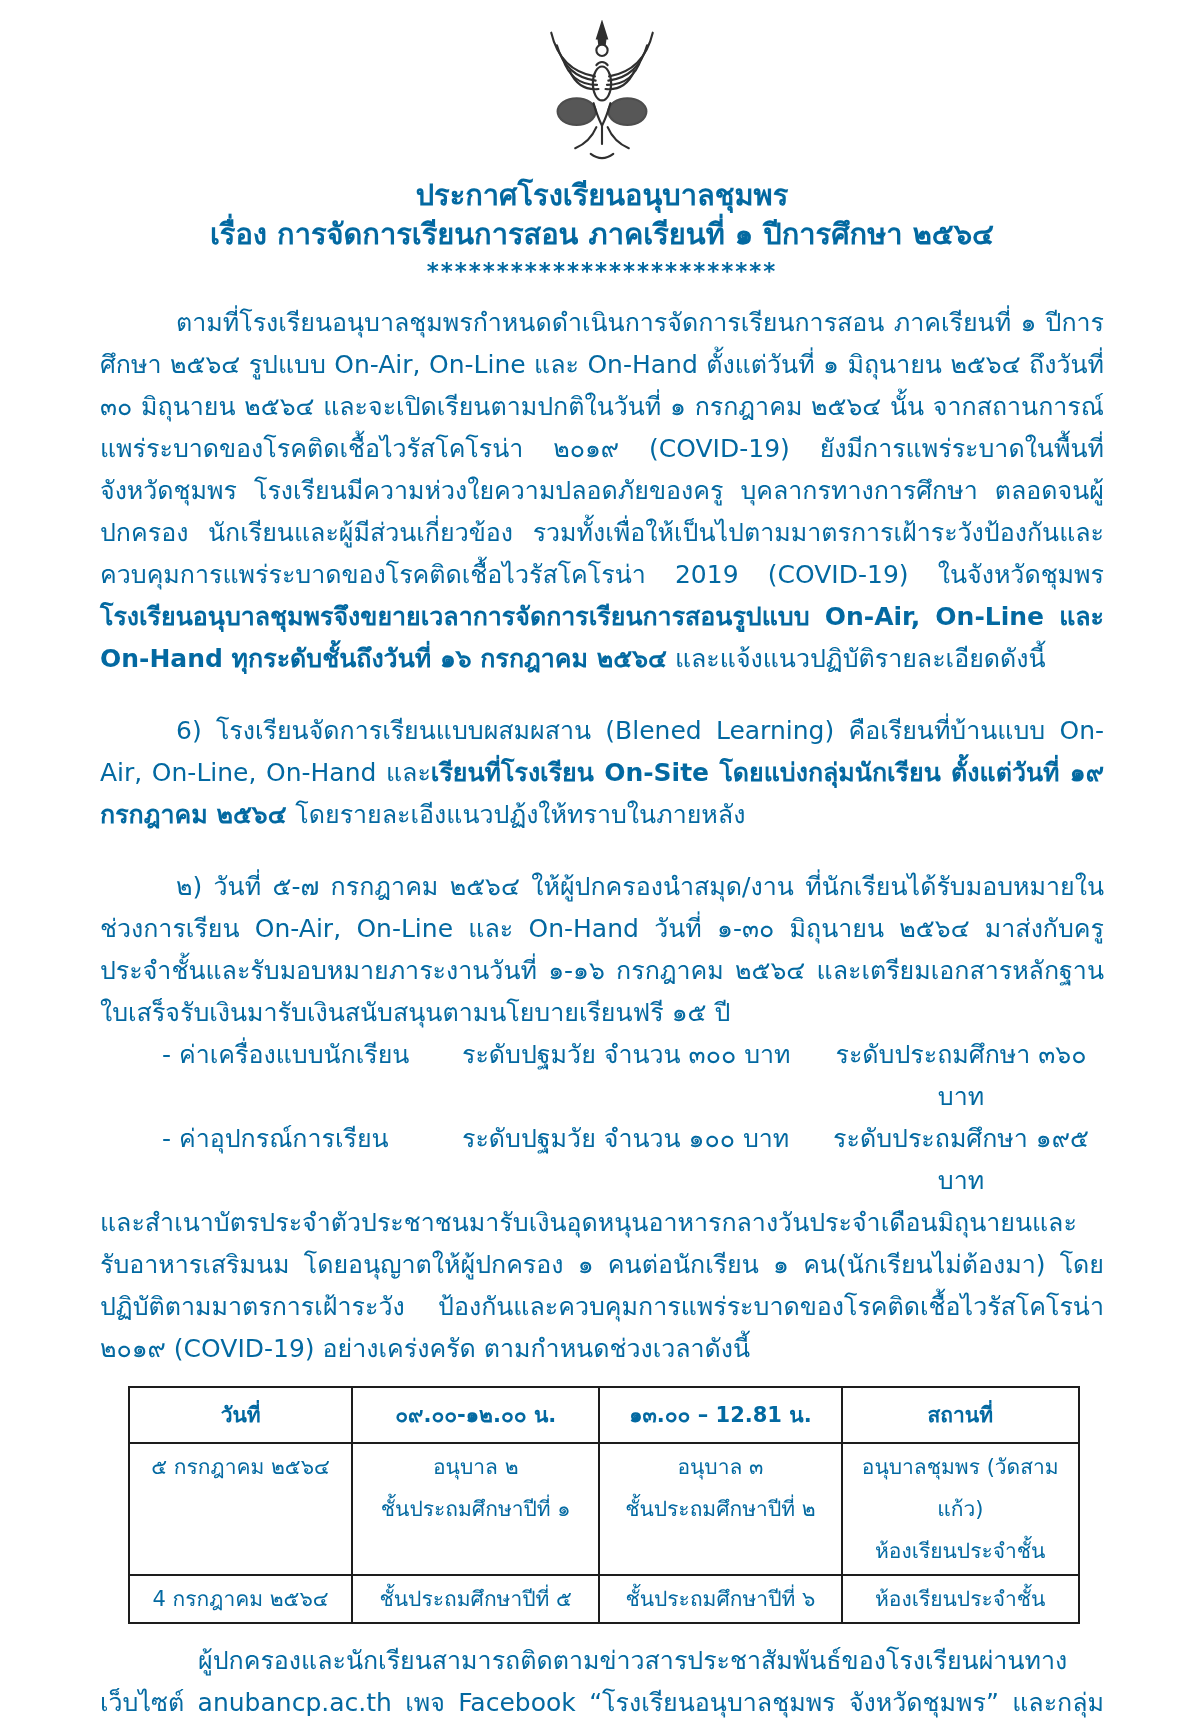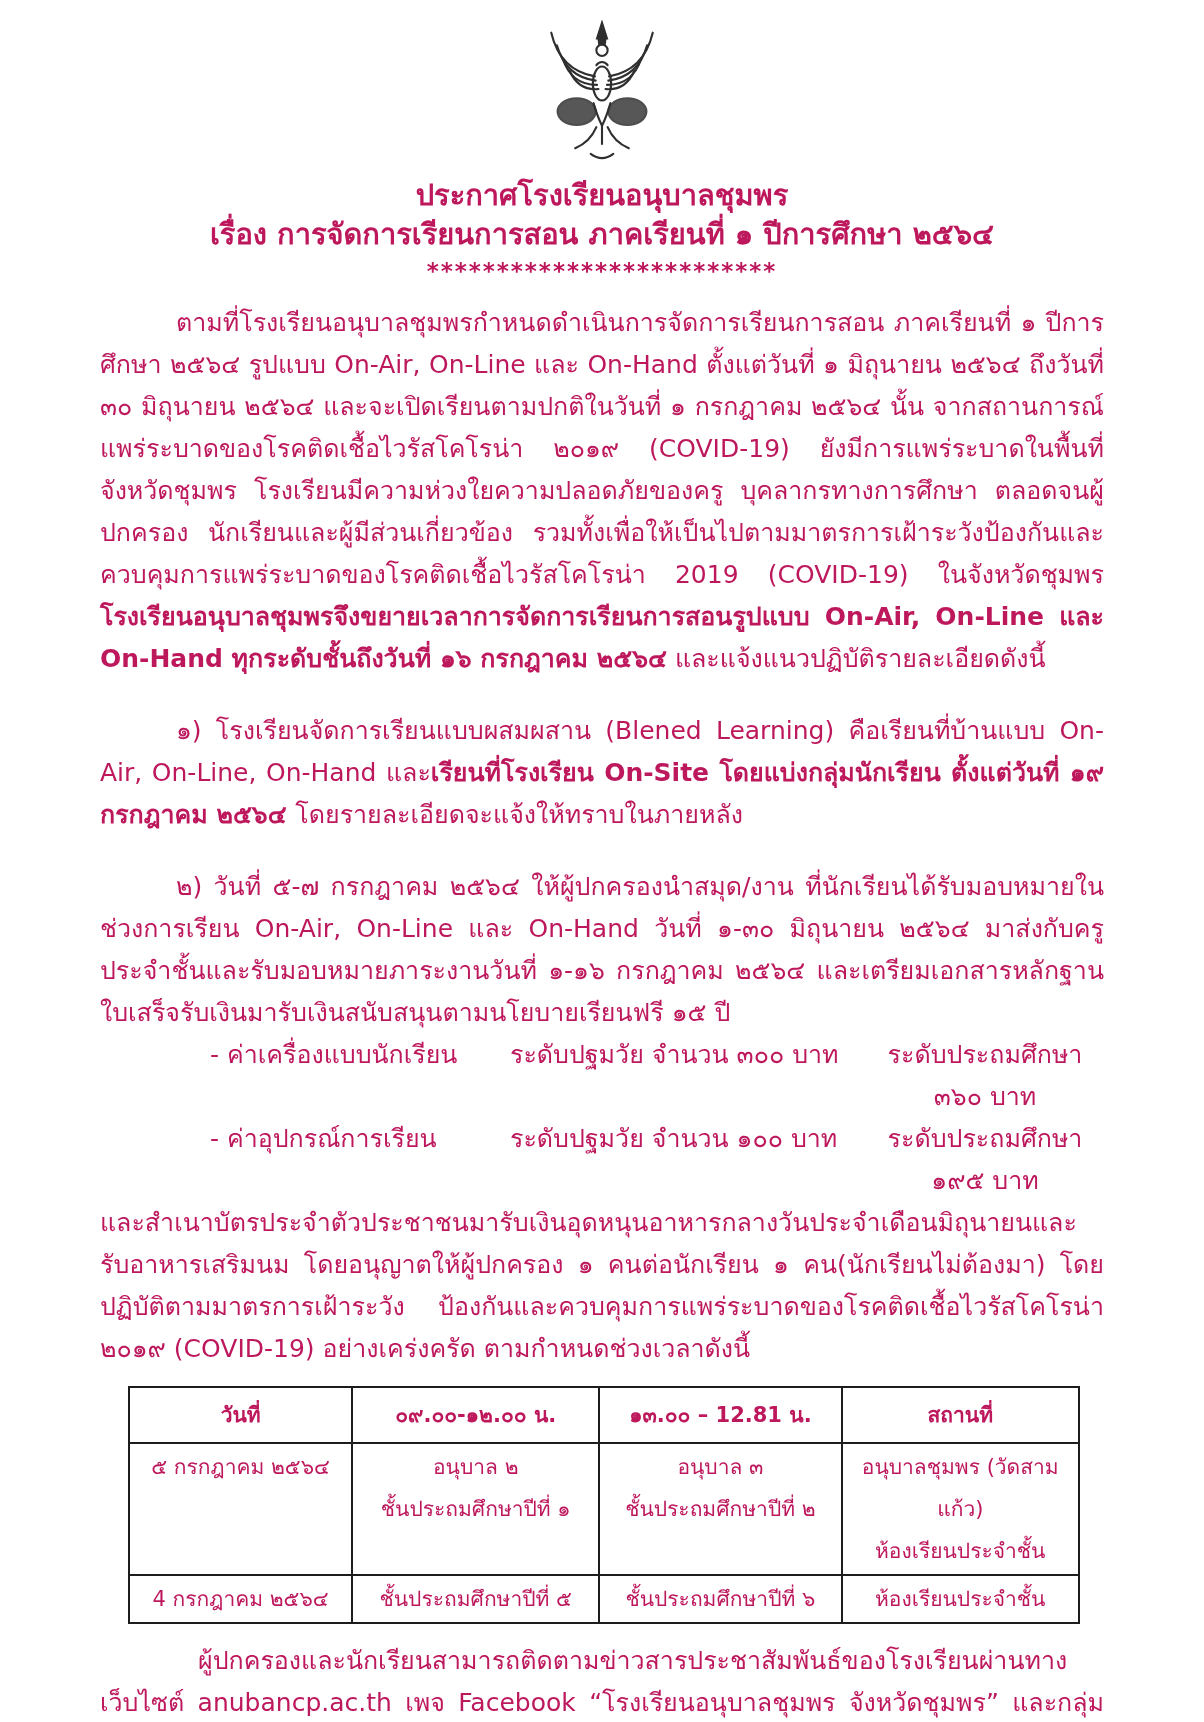"ประกาศโรงเรียนอนุบาลชุมพร" .page { color: #be185d -> #0369a1 }
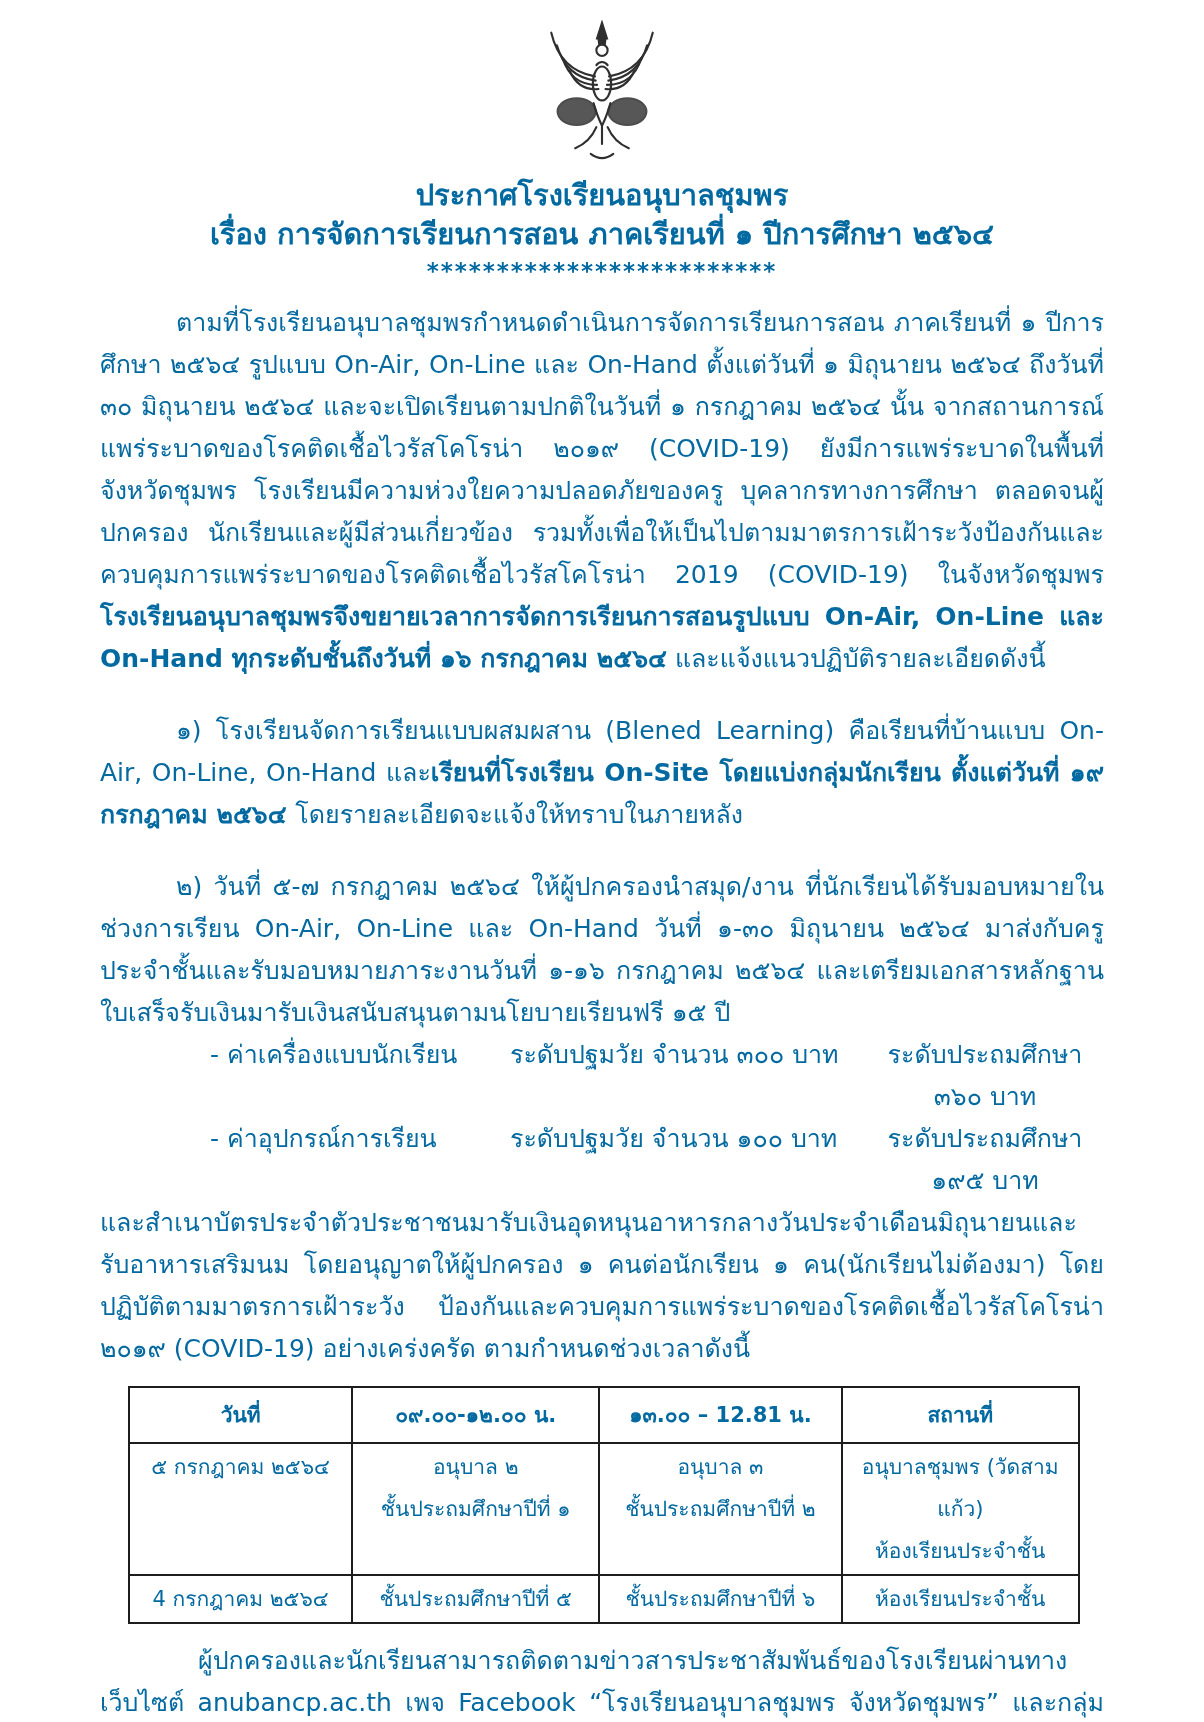"๑) โรงเรียนจัดการเรียนแบบผสมผสาน (Blened" span { text: ๑ -> 6 }
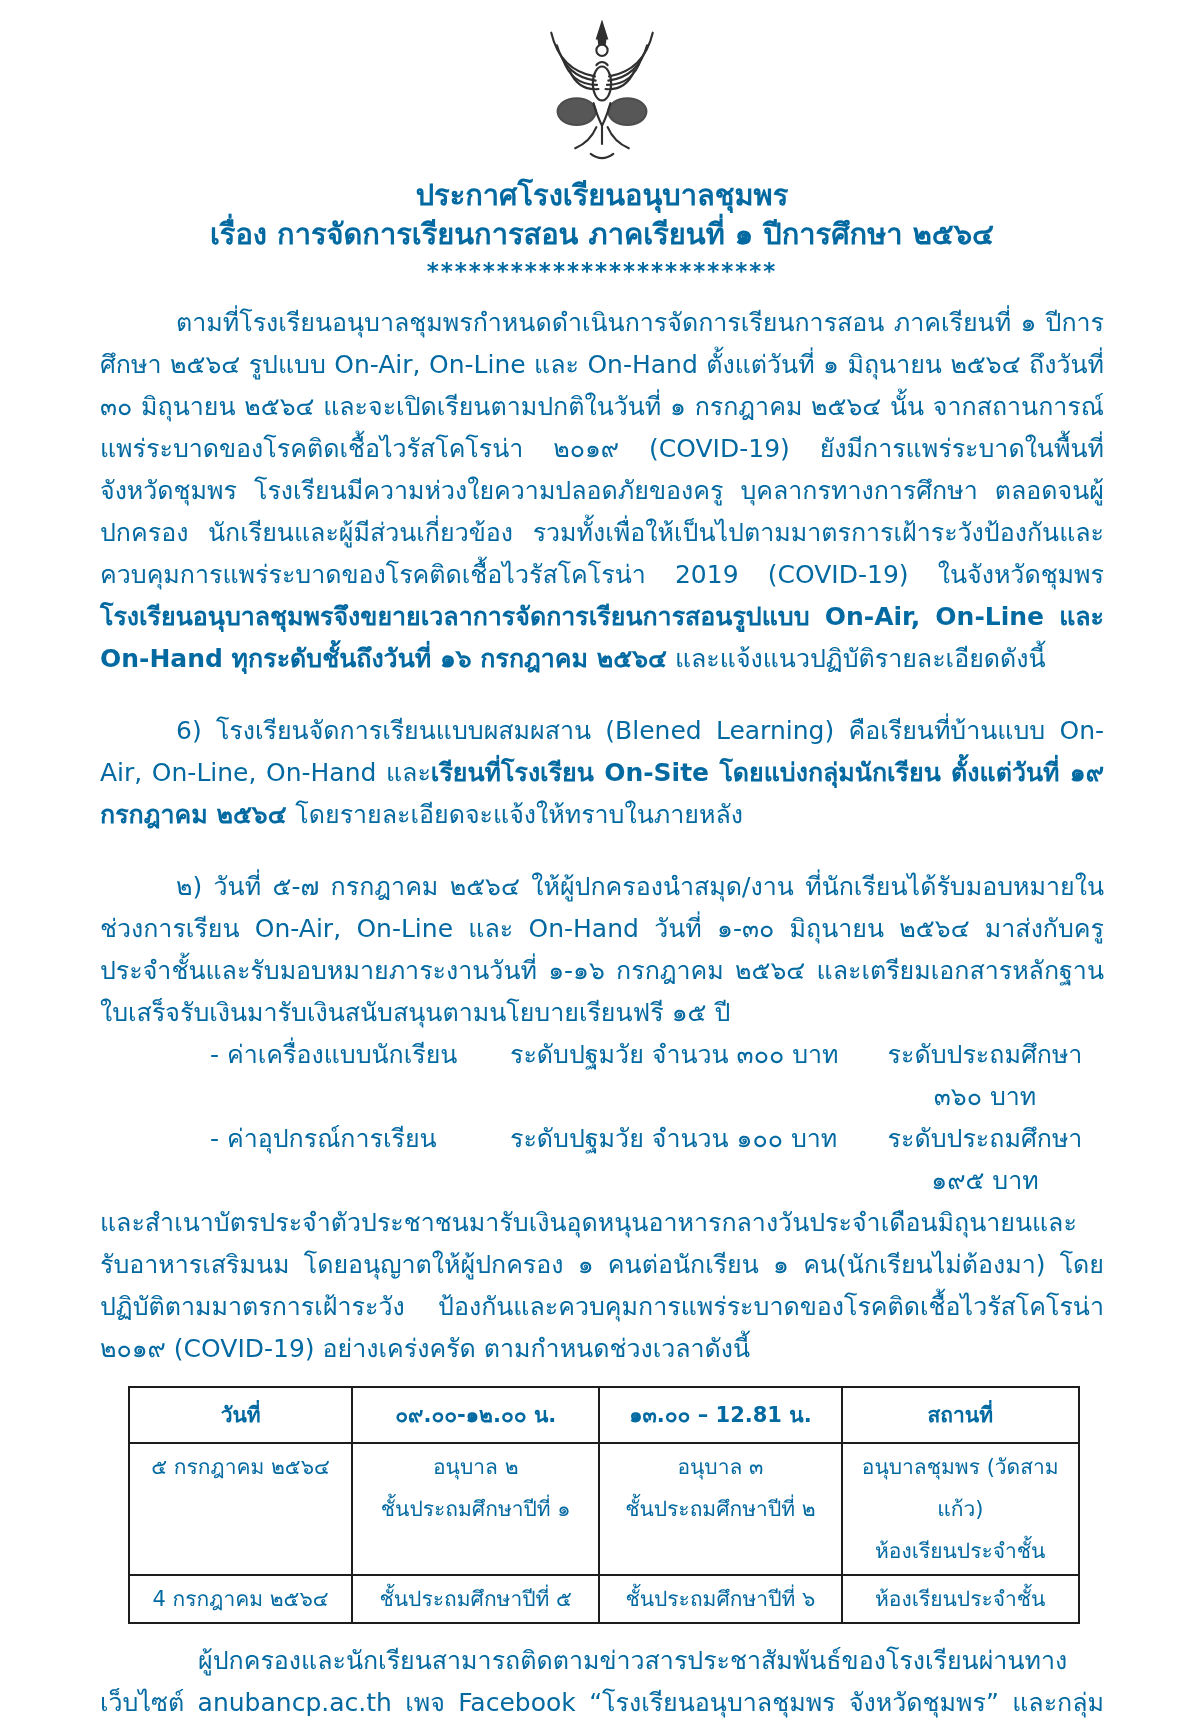"โดยรายละเอียดจะแจ้งให้ทราบในภายหลัง" span { text: โดยรายละเอียดจะแจ้งให้ทราบในภายหลัง -> โดยรายละเอีงแนวปฏ้งให้ทราบในภายหลัง }
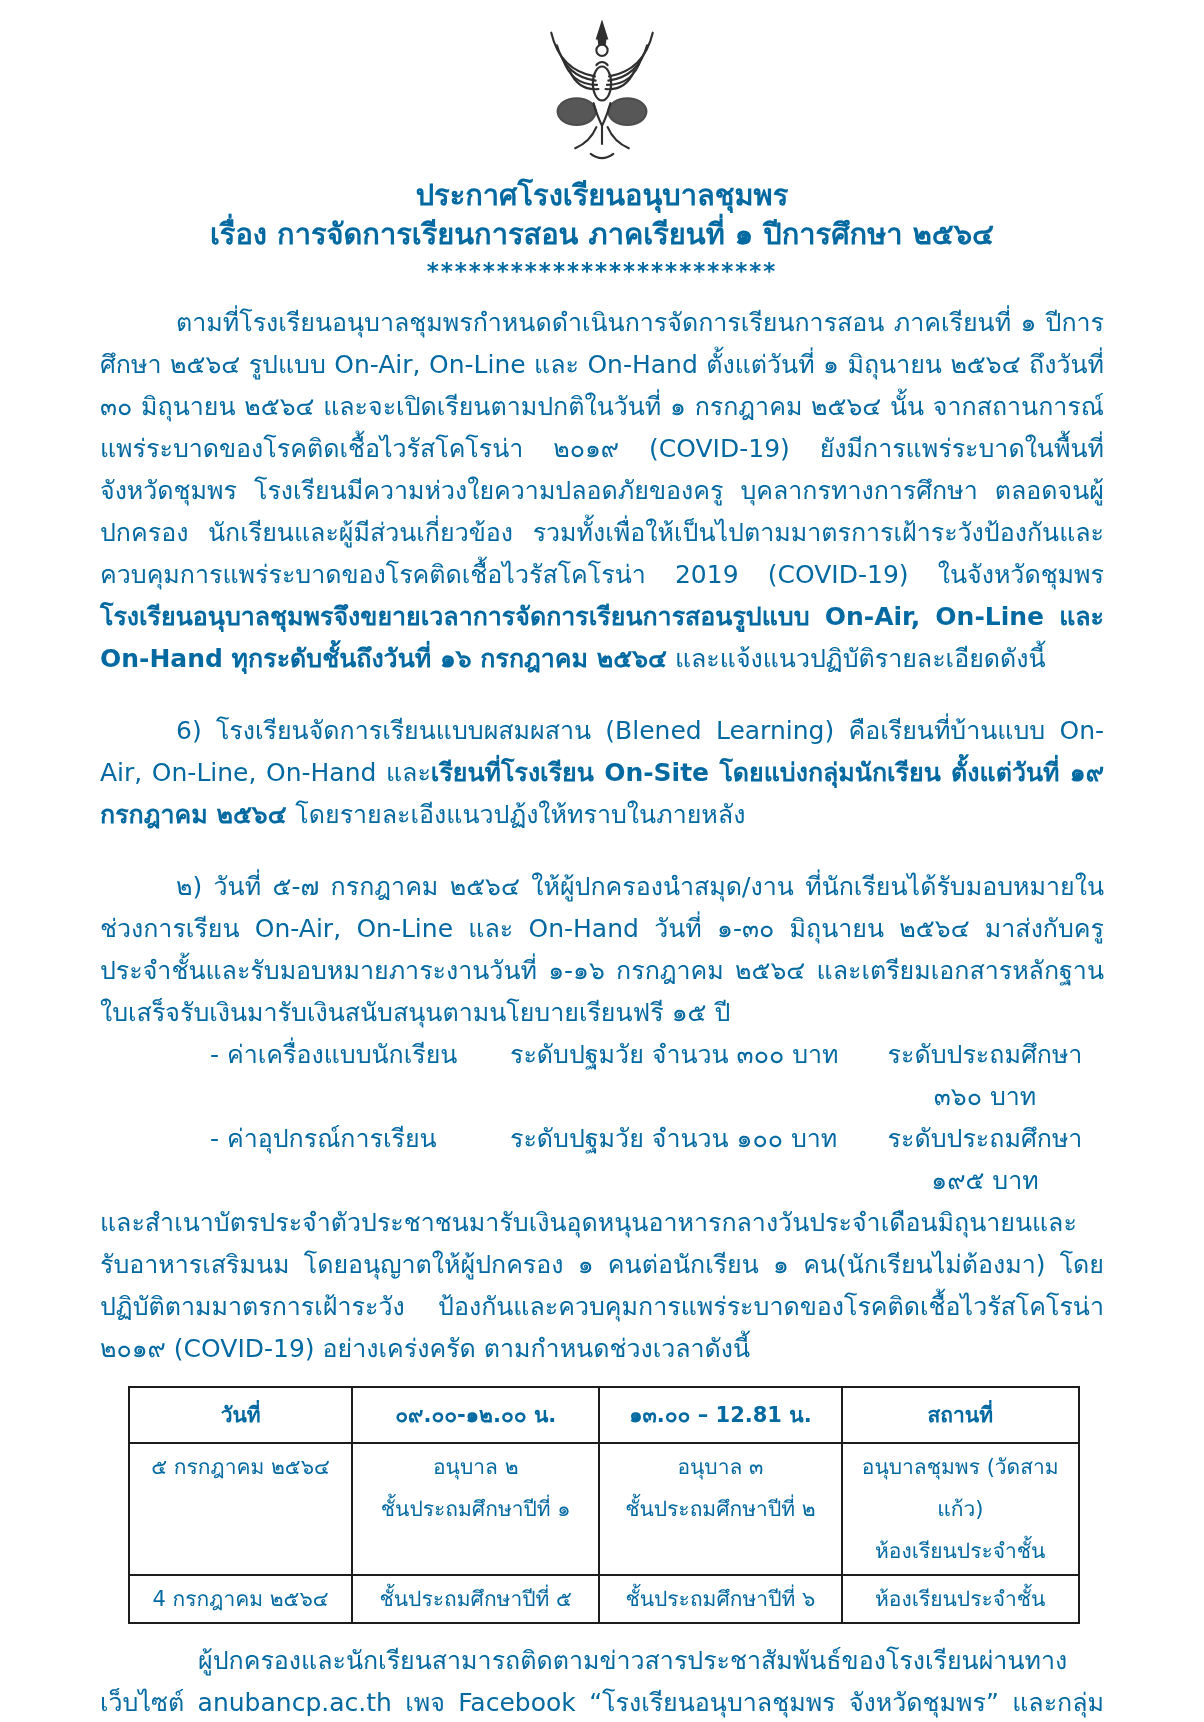"- ค่าเครื่องแบบนักเรียน" .allow-row { margin-left: 110px -> 62px }
